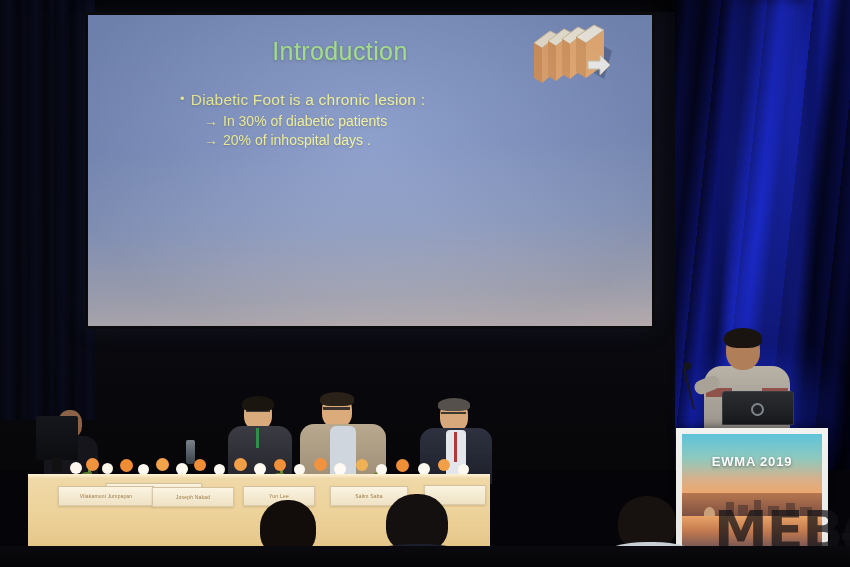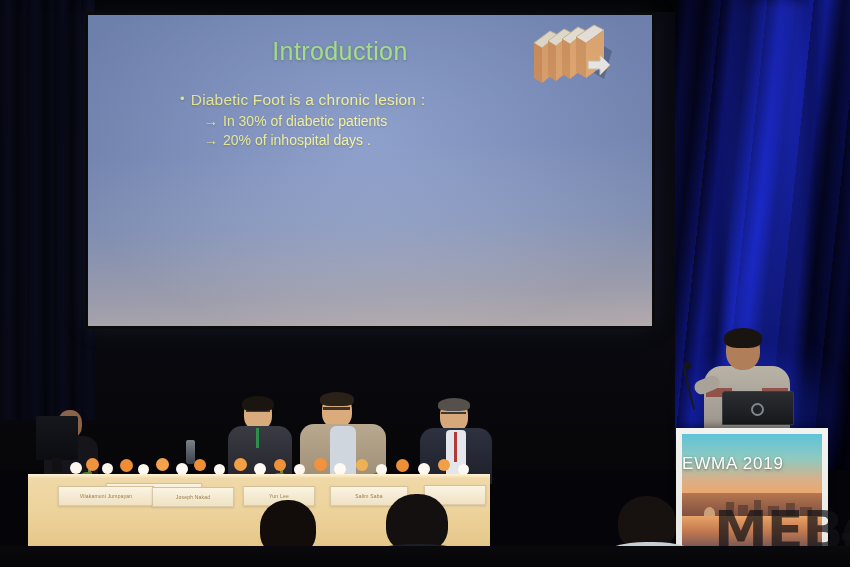"EWMA 2019" .podium-title { font-size: 17px -> 13px; font-weight: normal -> bold; text-align: left -> center }
